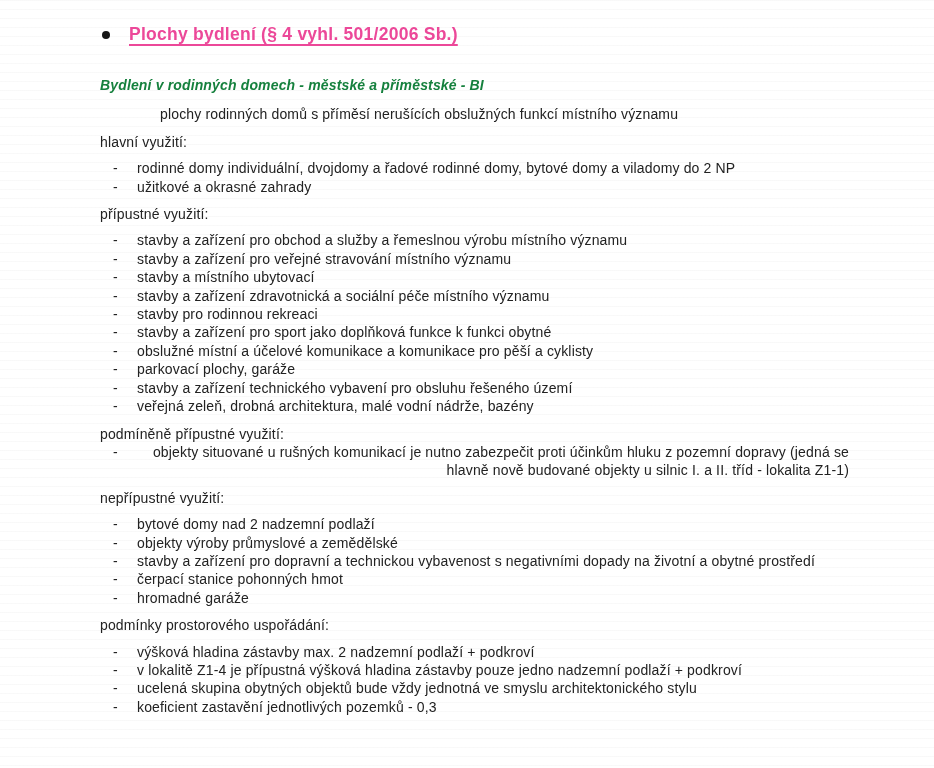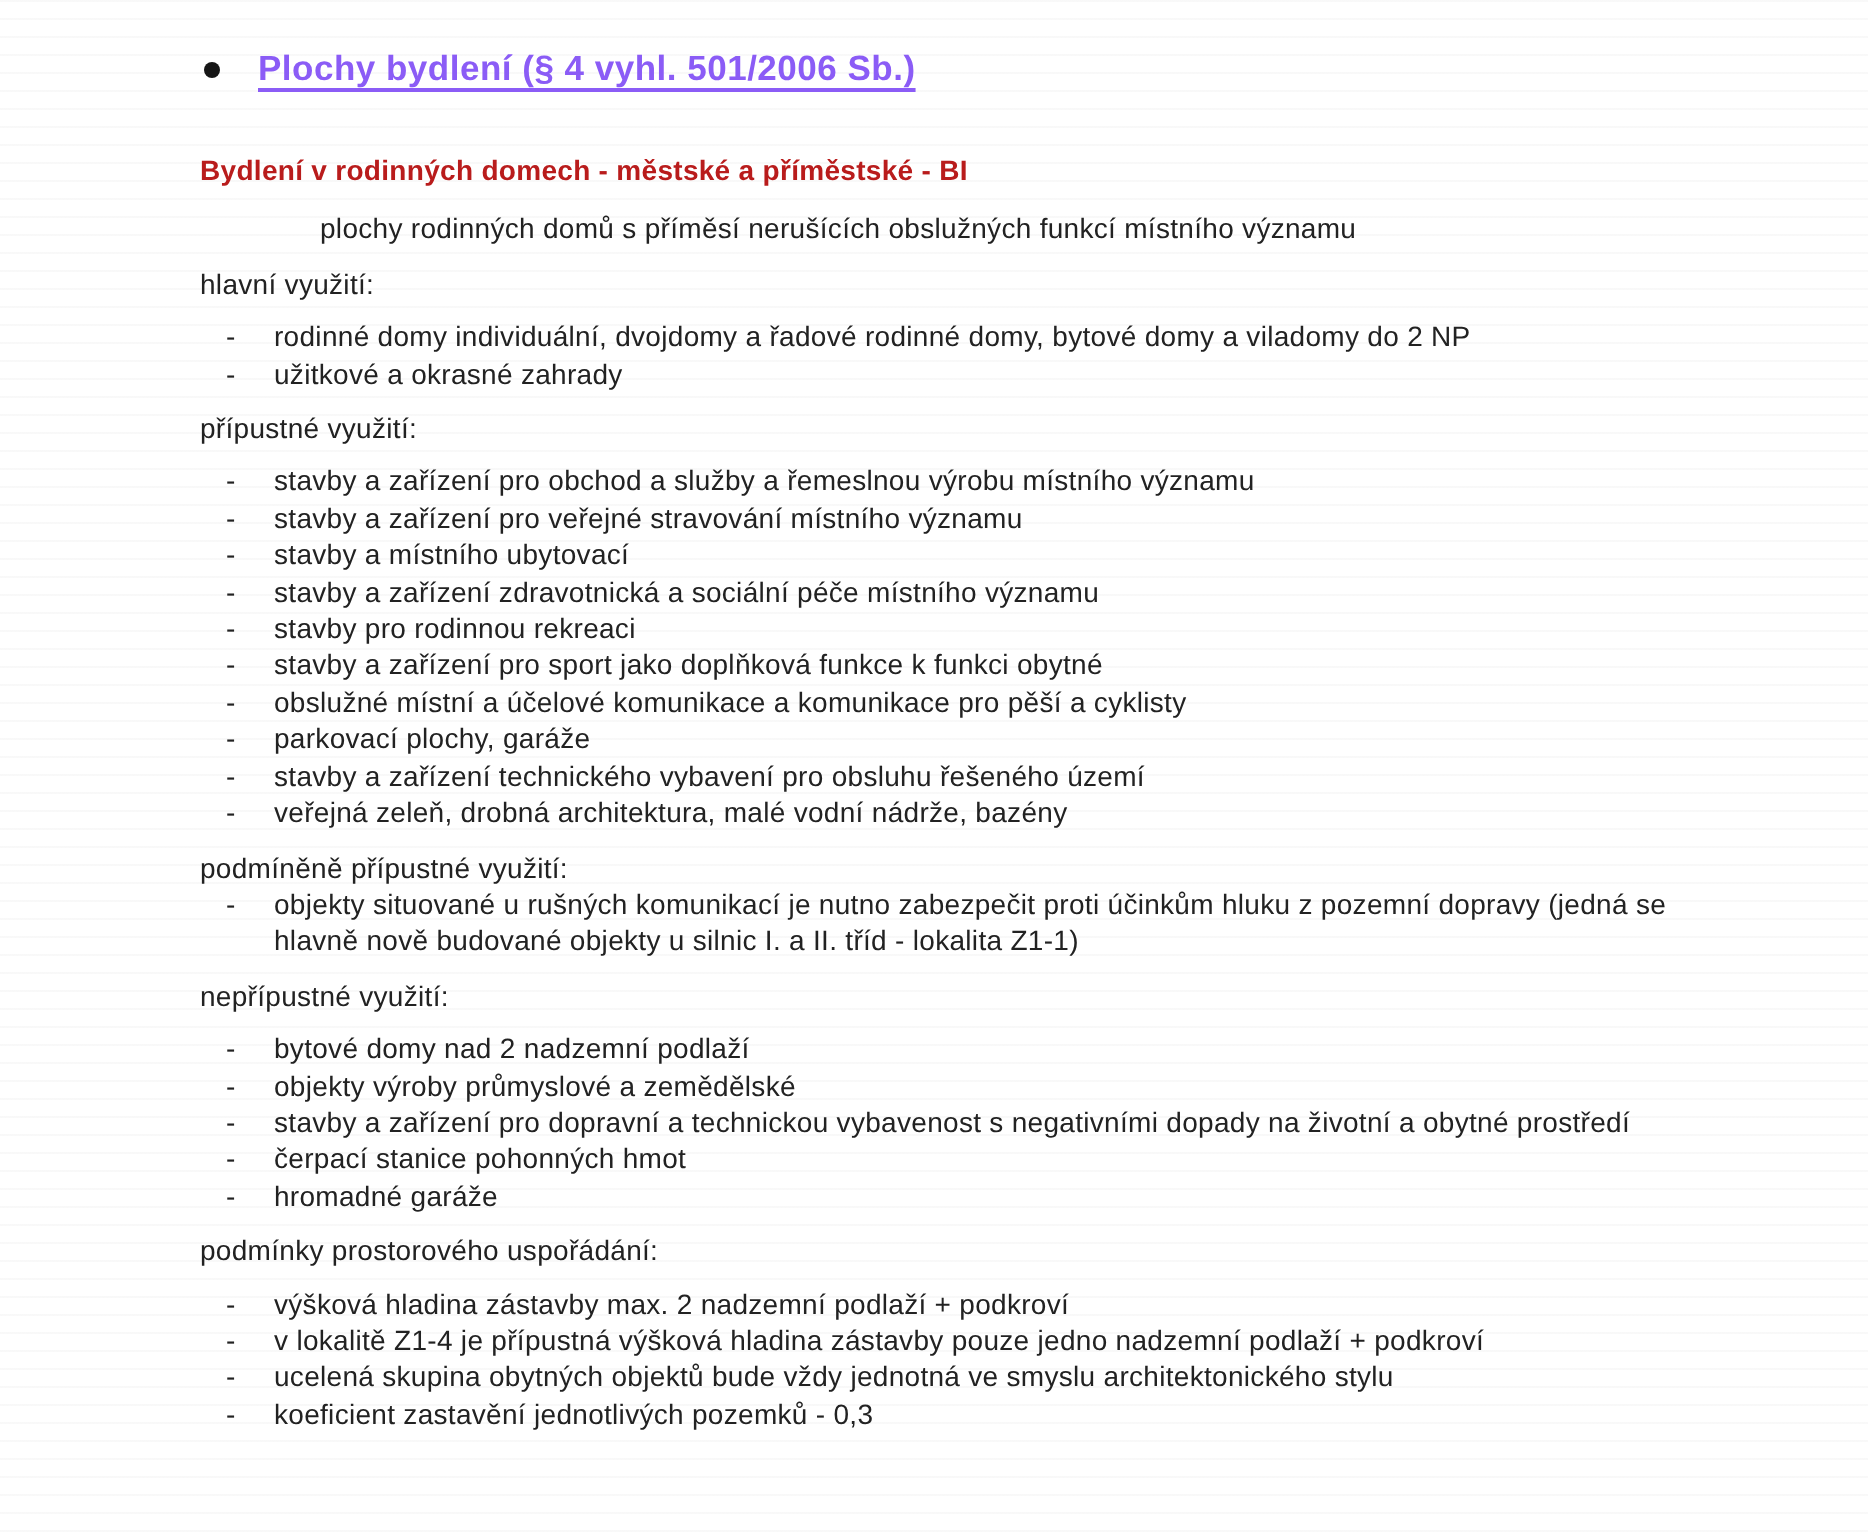"Plochy bydlení (§ 4 vyhl." .title { color: #8b5cf6 -> #ec4899 }
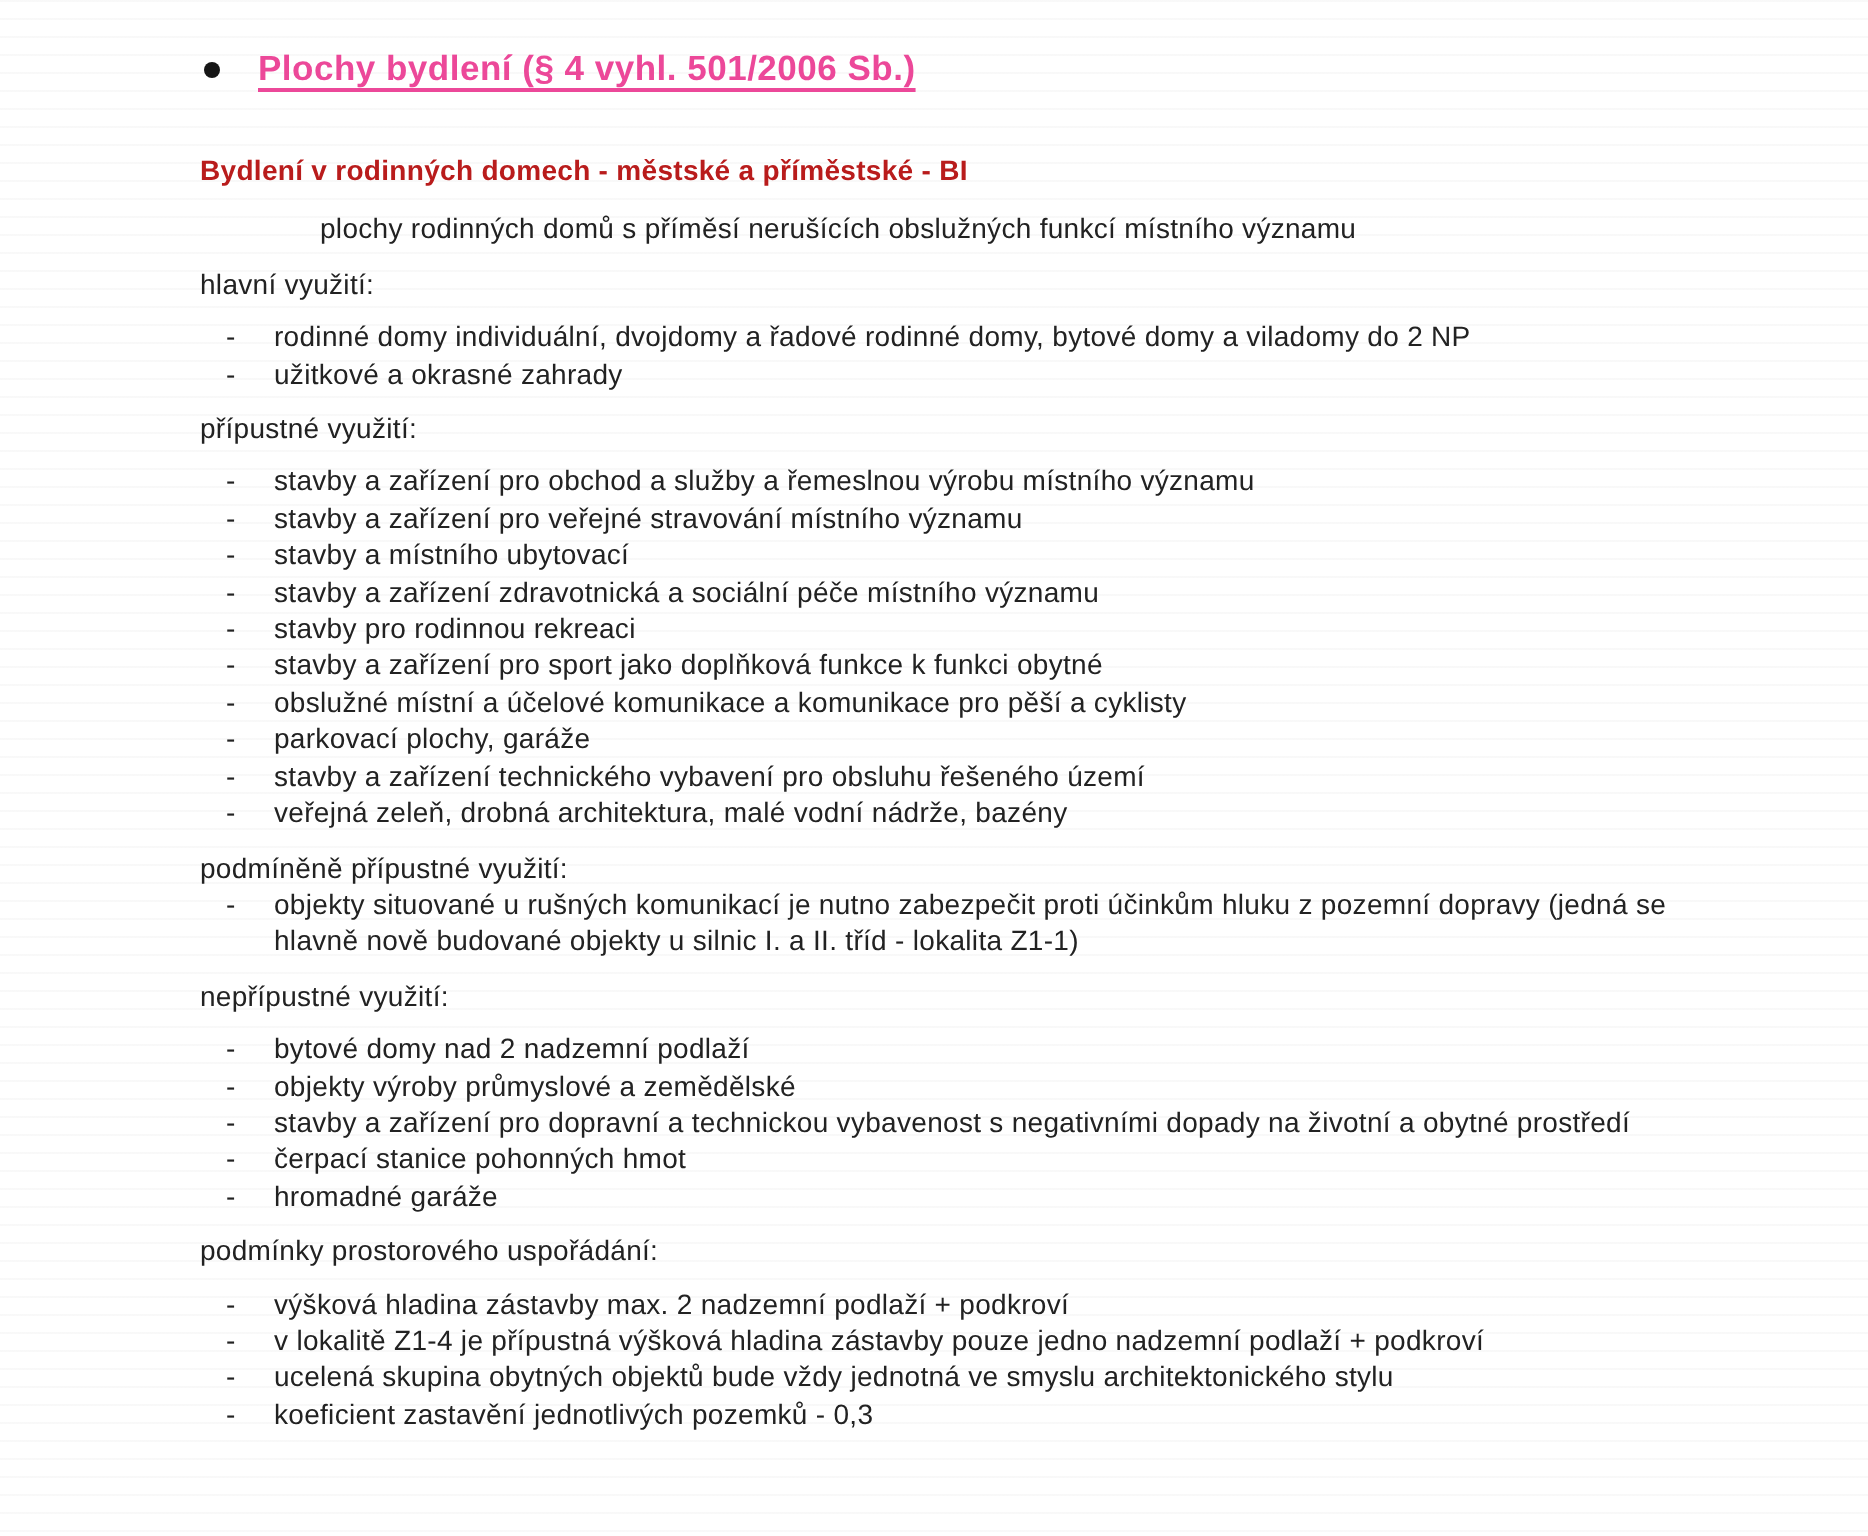"Bydlení v rodinných domech -" .subtitle { color: #b91c1c -> #15803d; font-style: none -> italic }
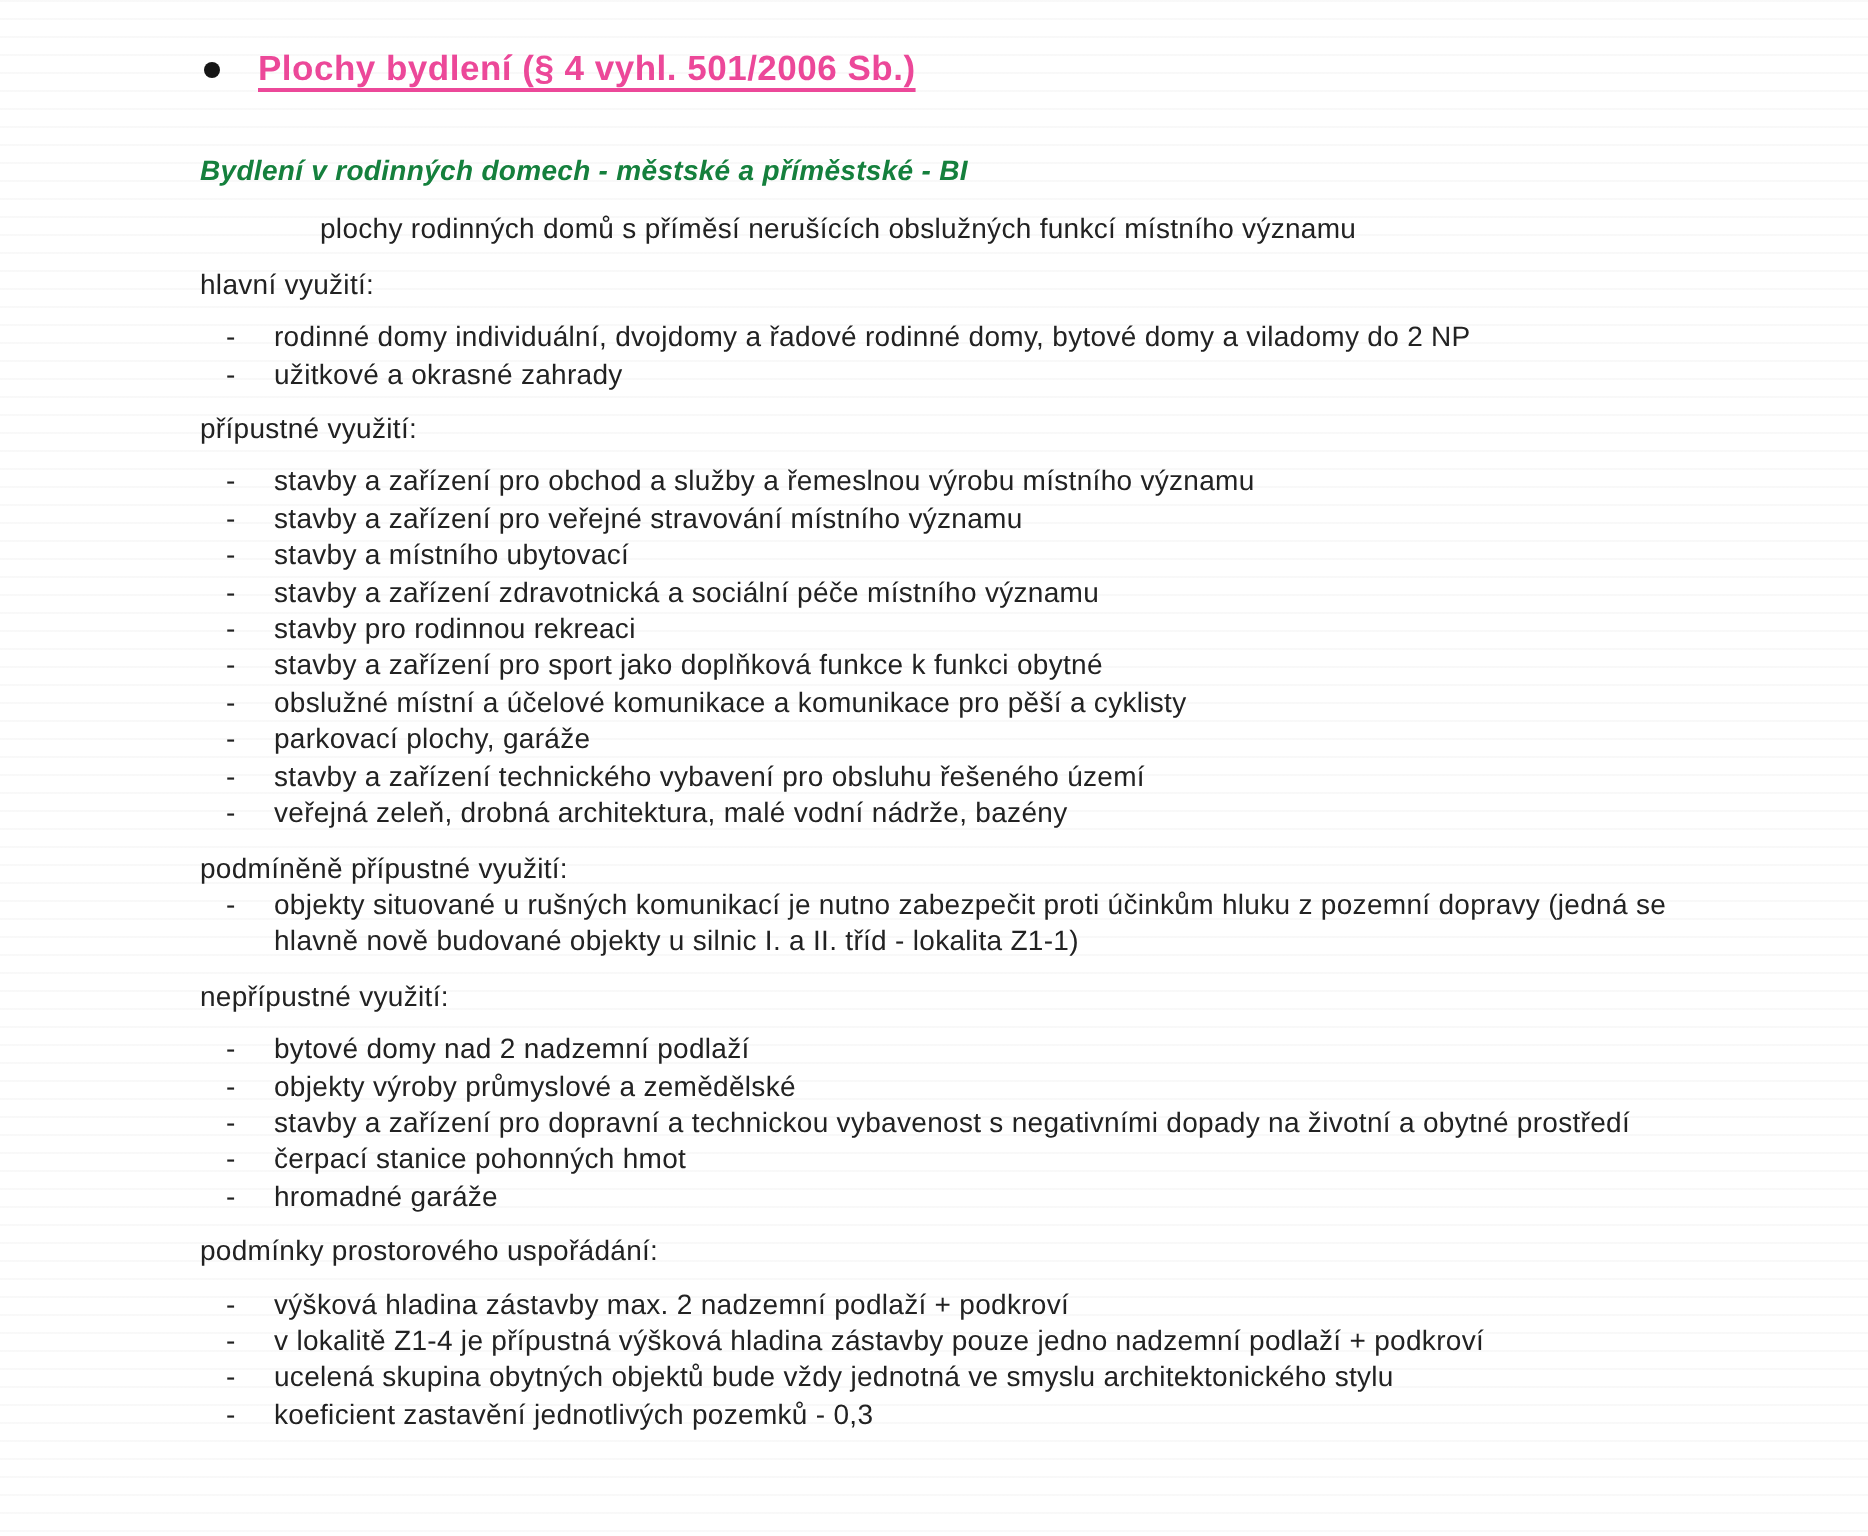"rodinné domy individuální, dvojdomy a" .item-text { text-align: none -> right }
